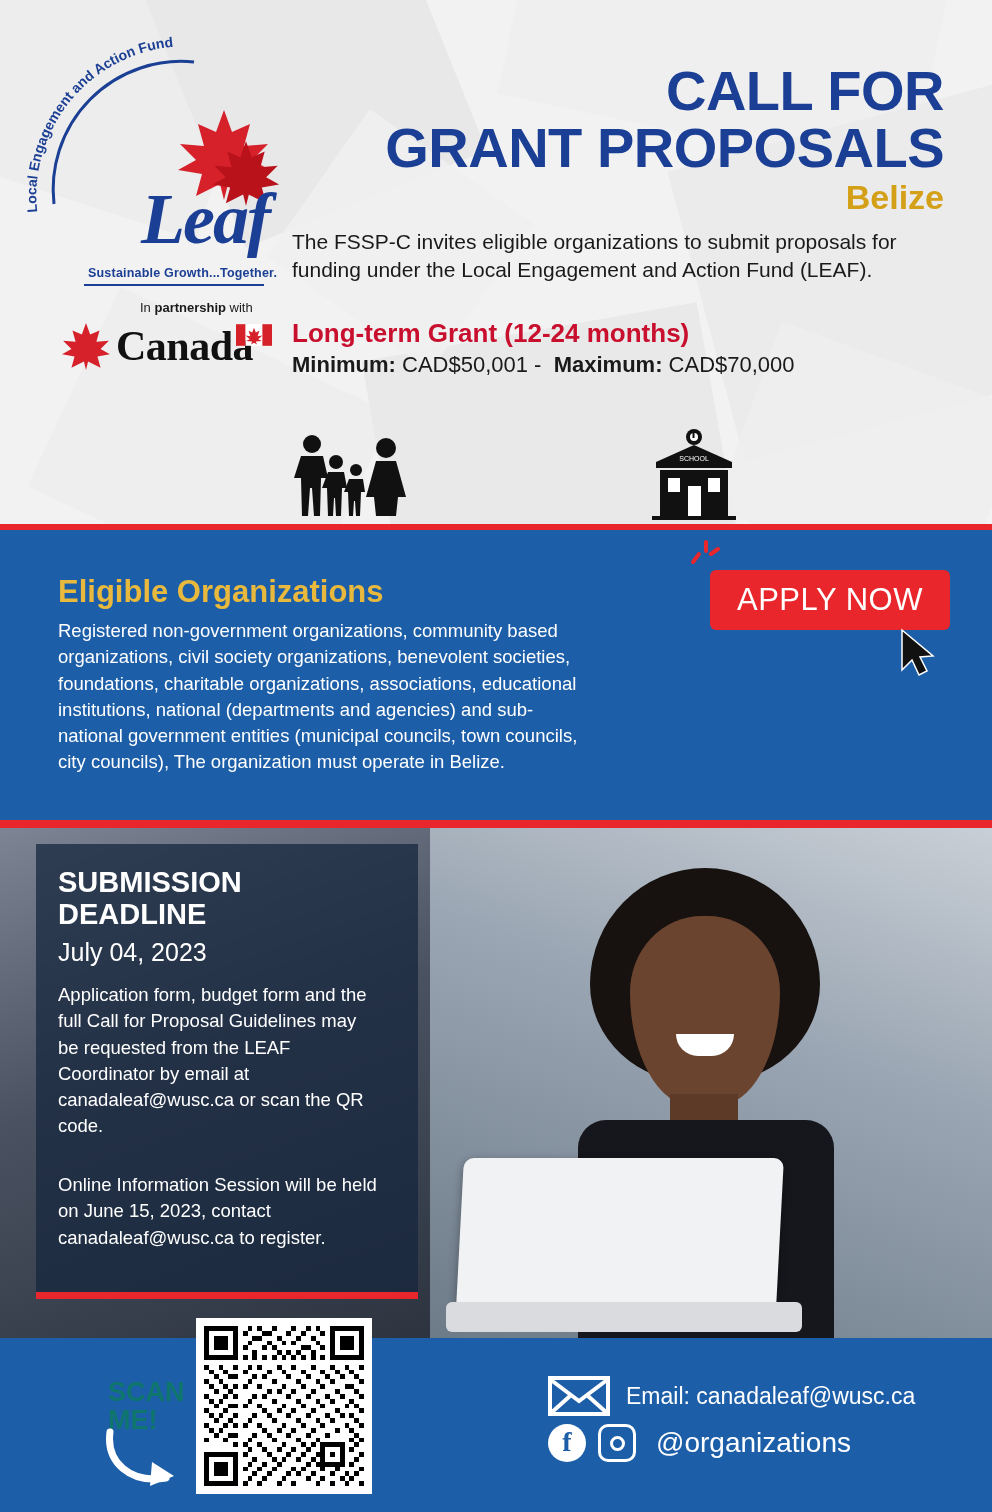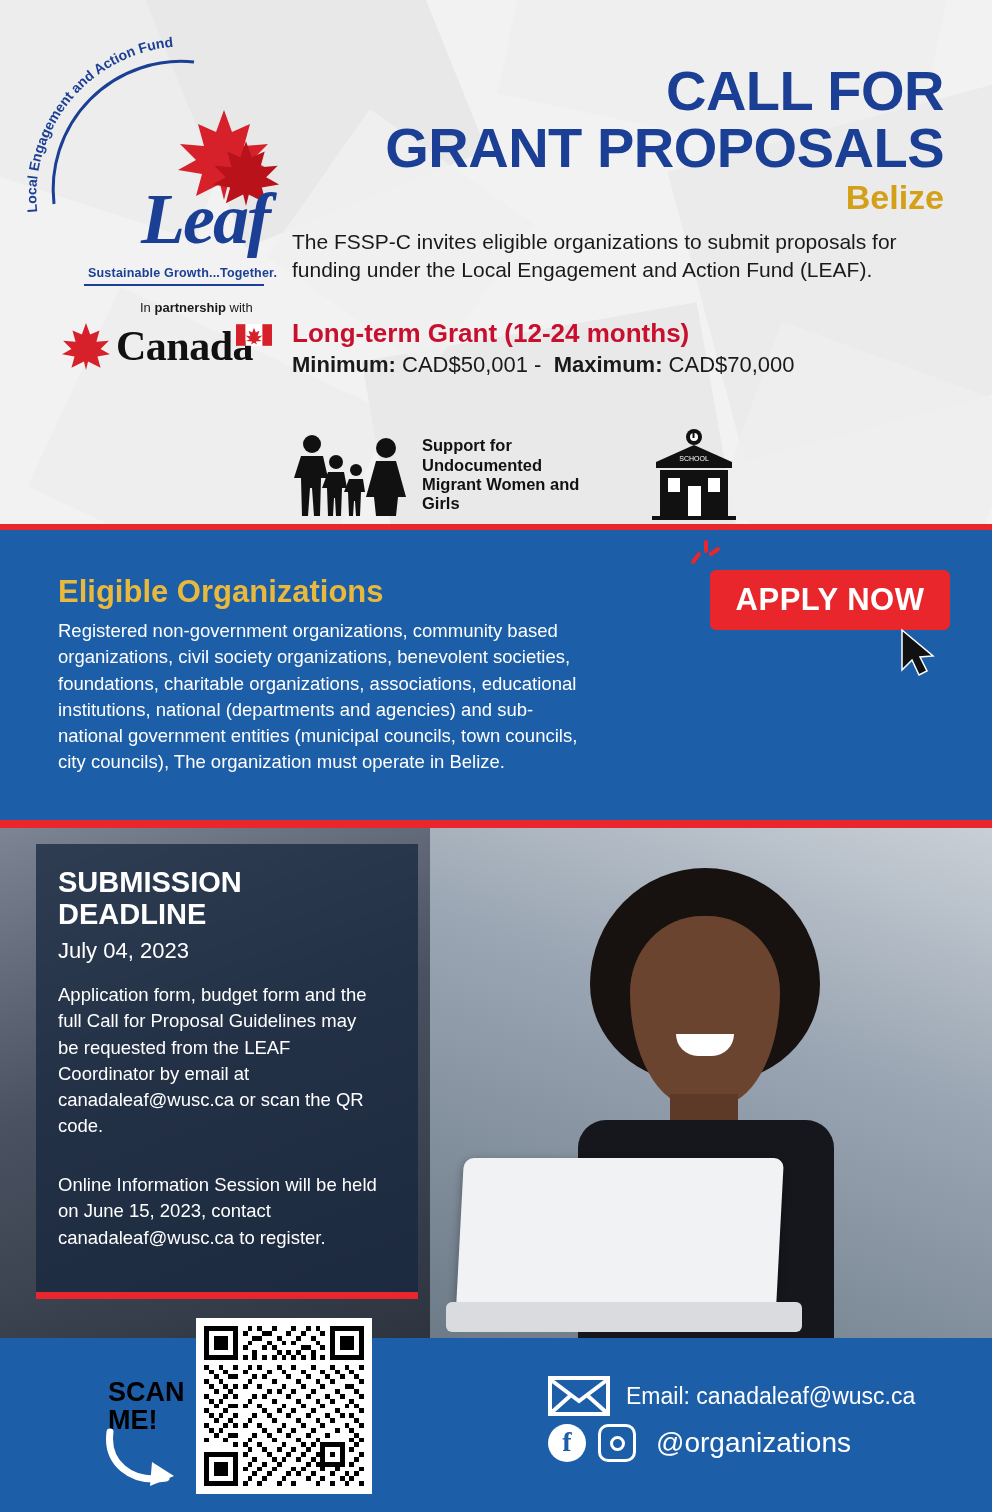"Support for Undocumented Migrant Women" div.theme-text { html: <div>Support for Undocumented Migrant Women and Girls</div> -> none }
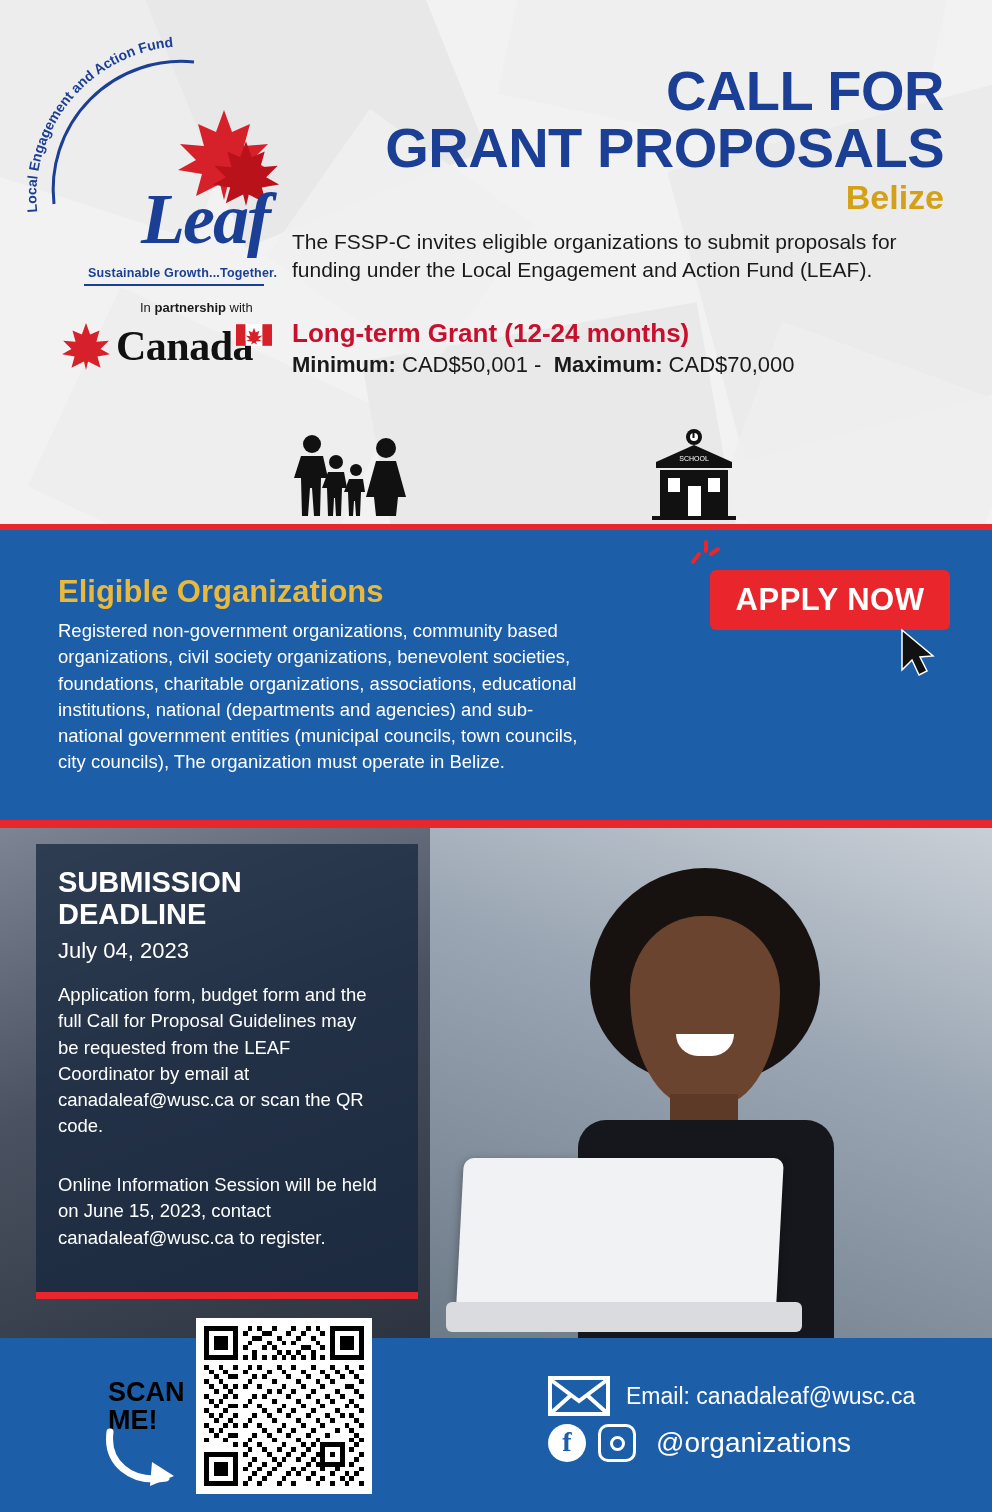"APPLY NOW" .apply-btn { font-weight: bold -> normal }
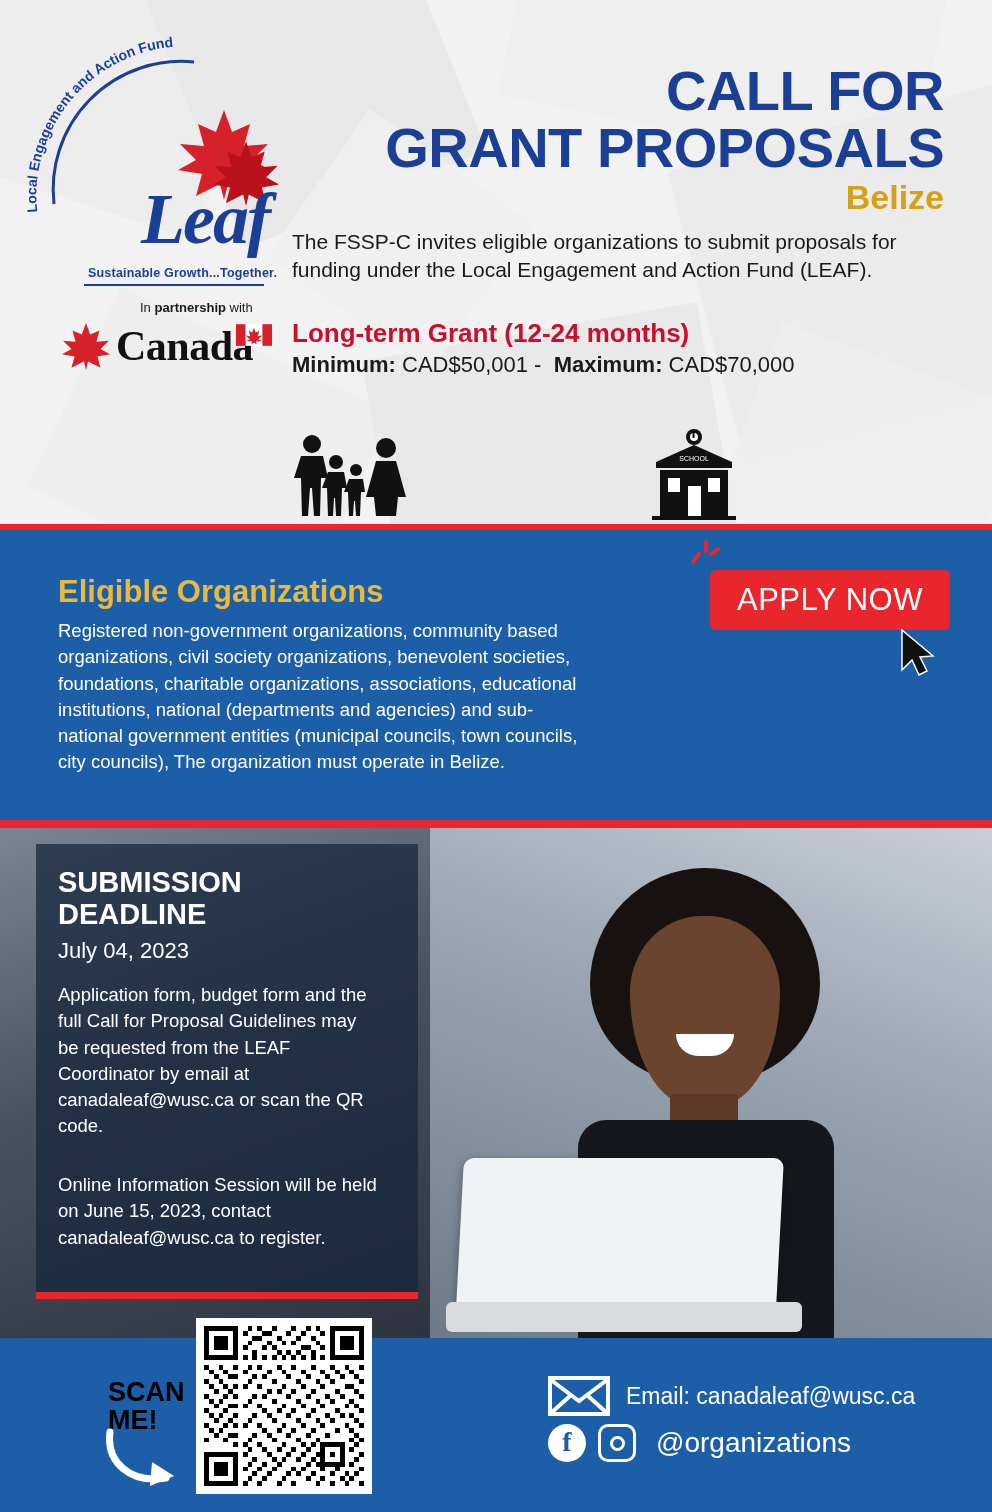"July 04, 2023" .deadline-date { font-size: 22px -> 25px }
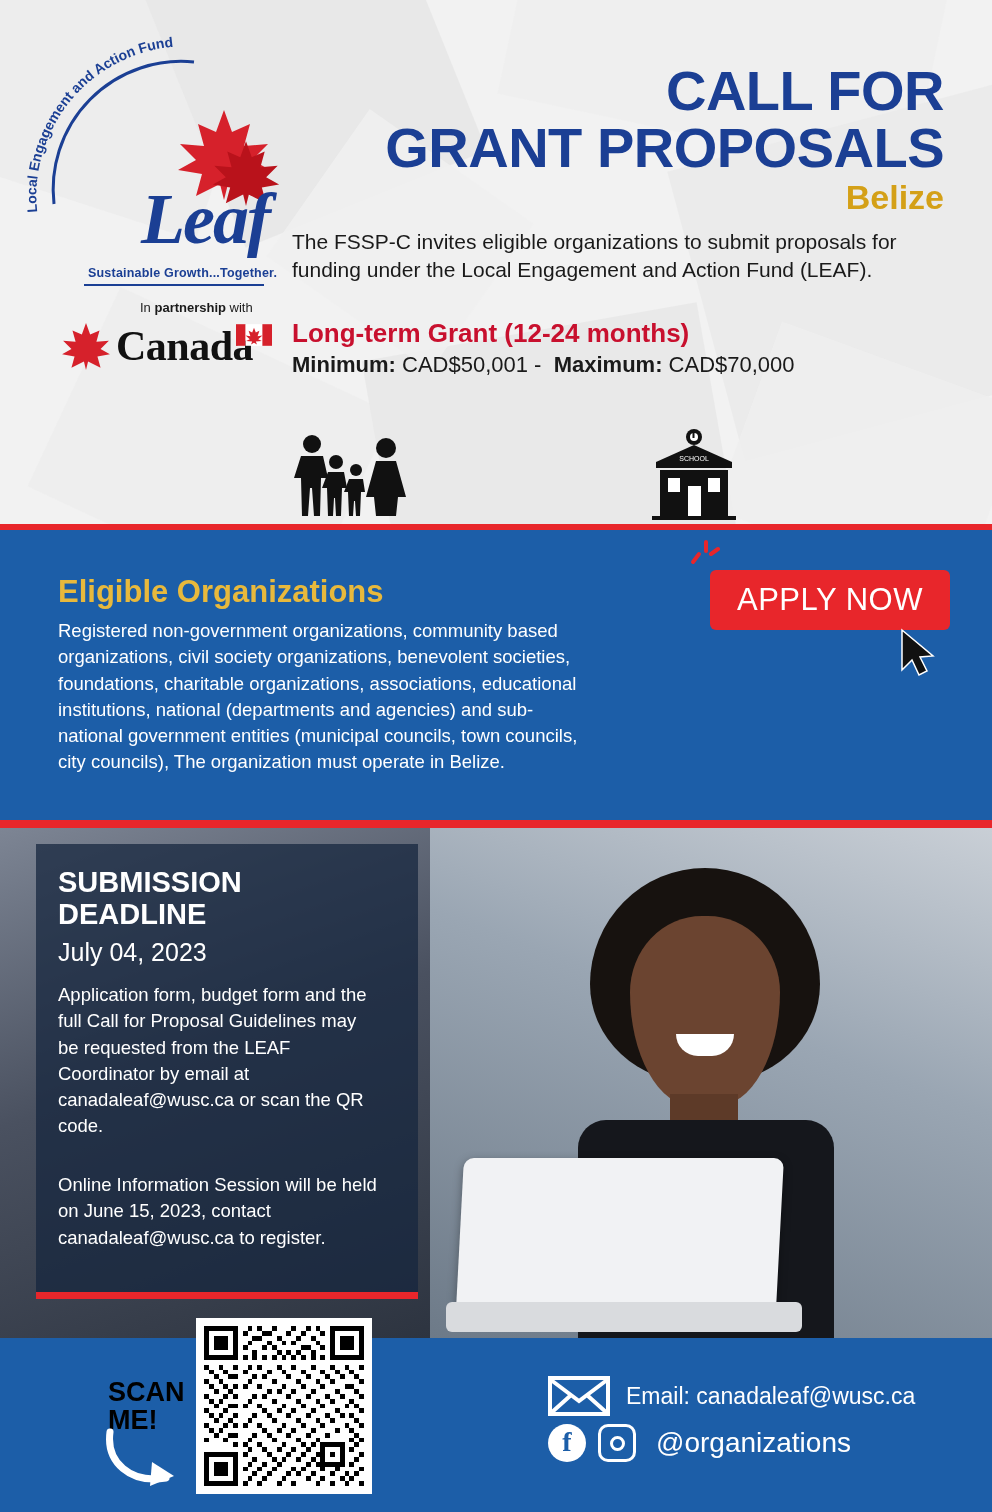"SCAN" .scan-me { color: #000000 -> #0f766e }
